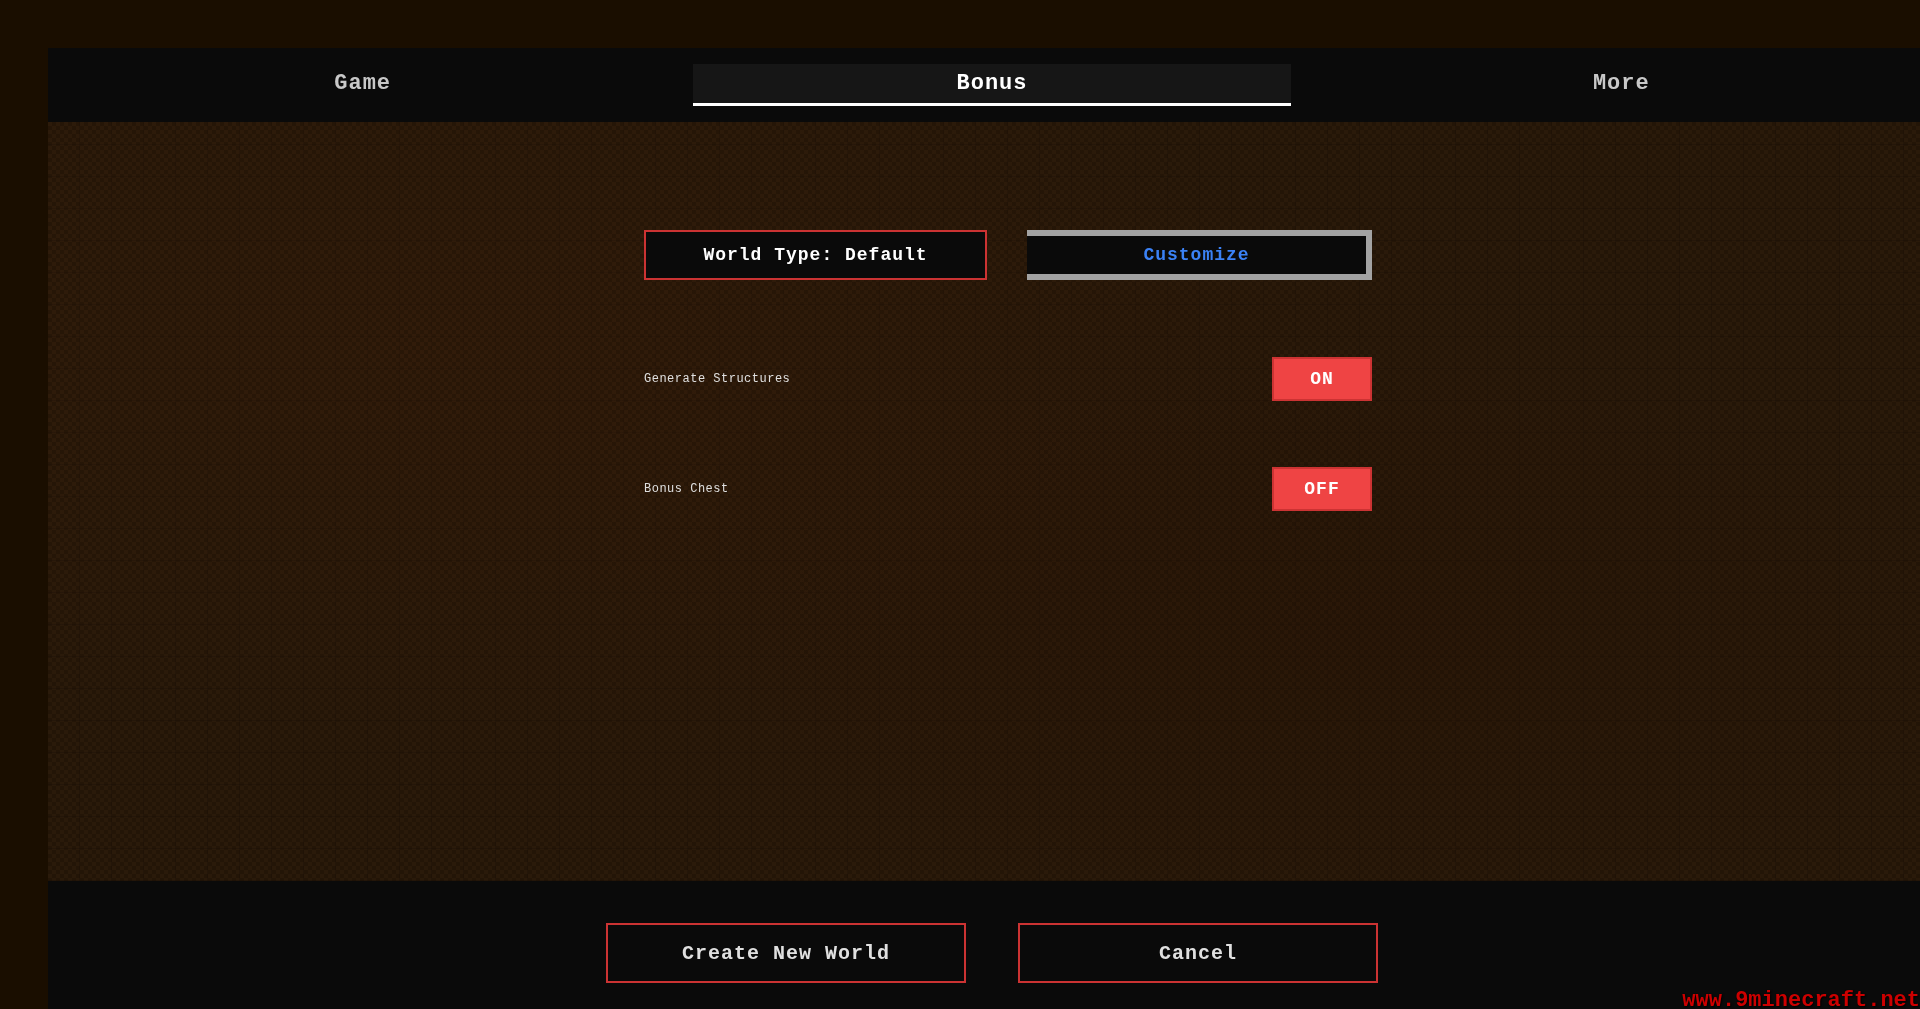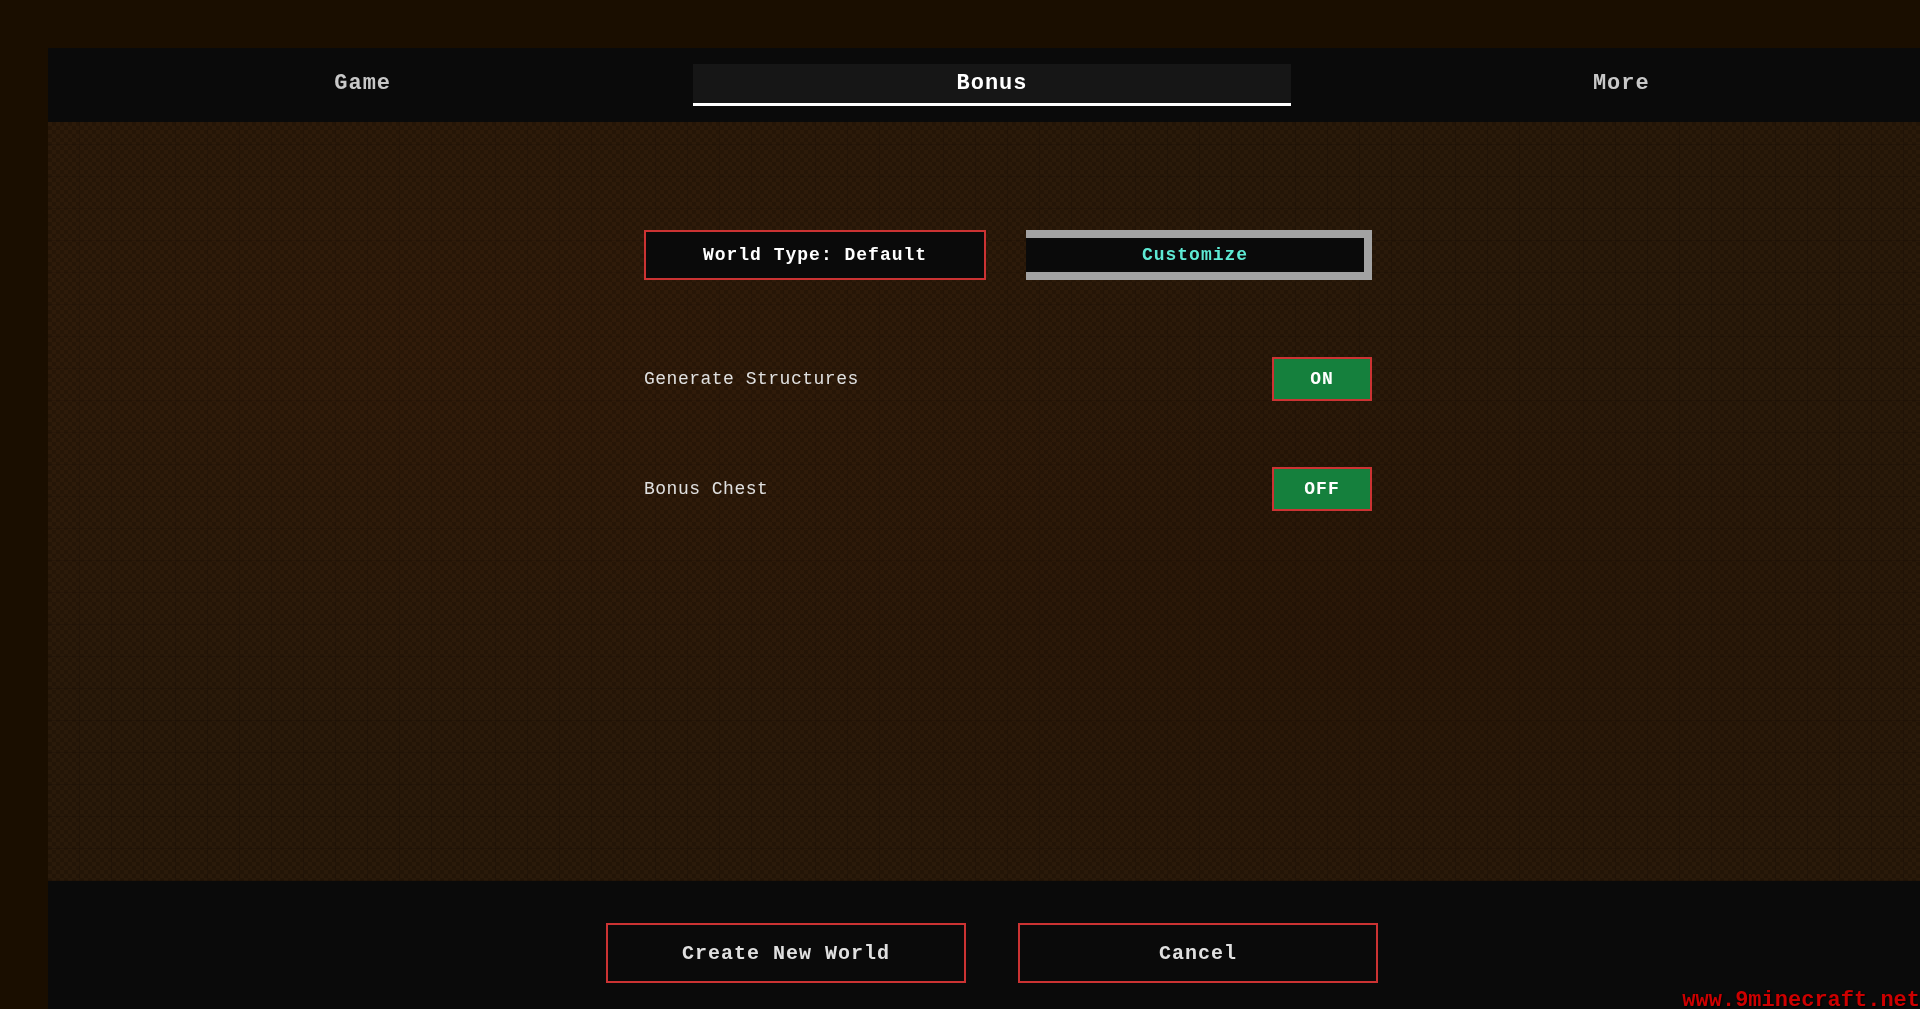"Customize" .mc-button { border: 8px solid #a3a3a3 -> 6px solid #a3a3a3; color: #5eead4 -> #3b82f6 }
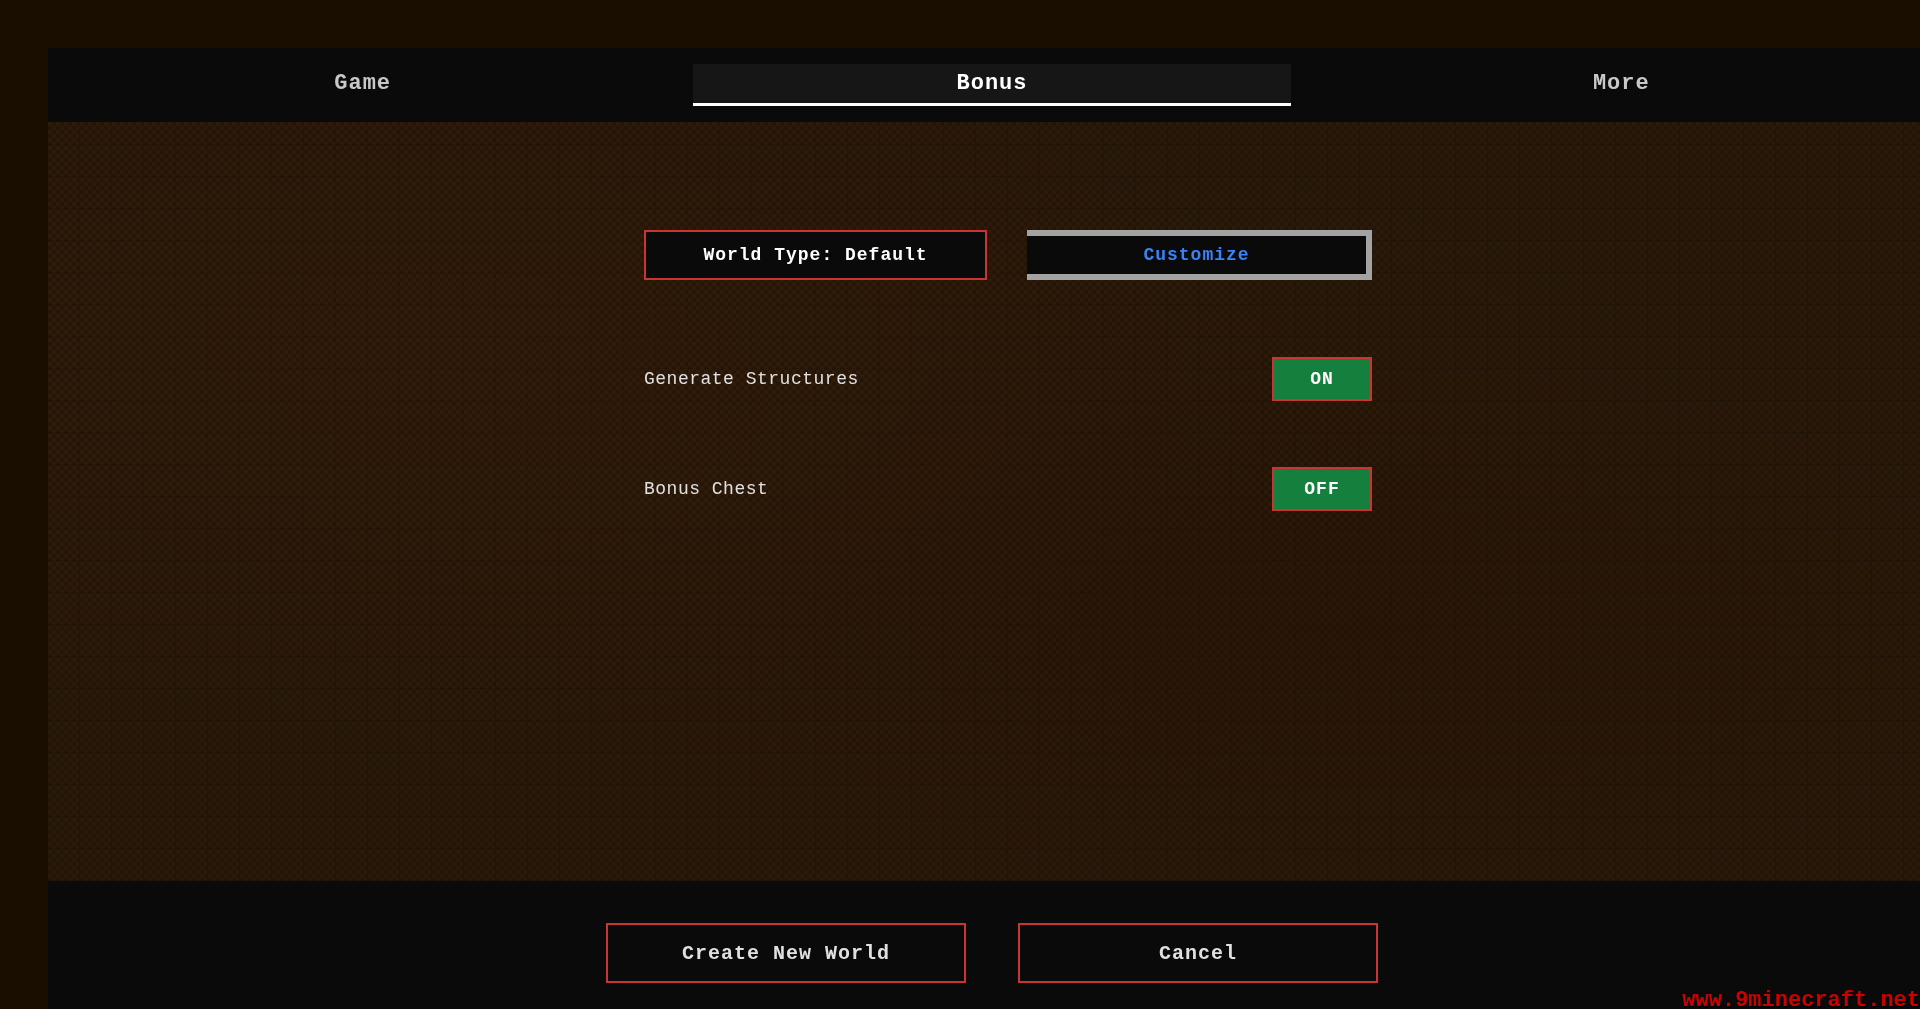"Generate Structures" .setting-label { font-size: 18px -> 12px }
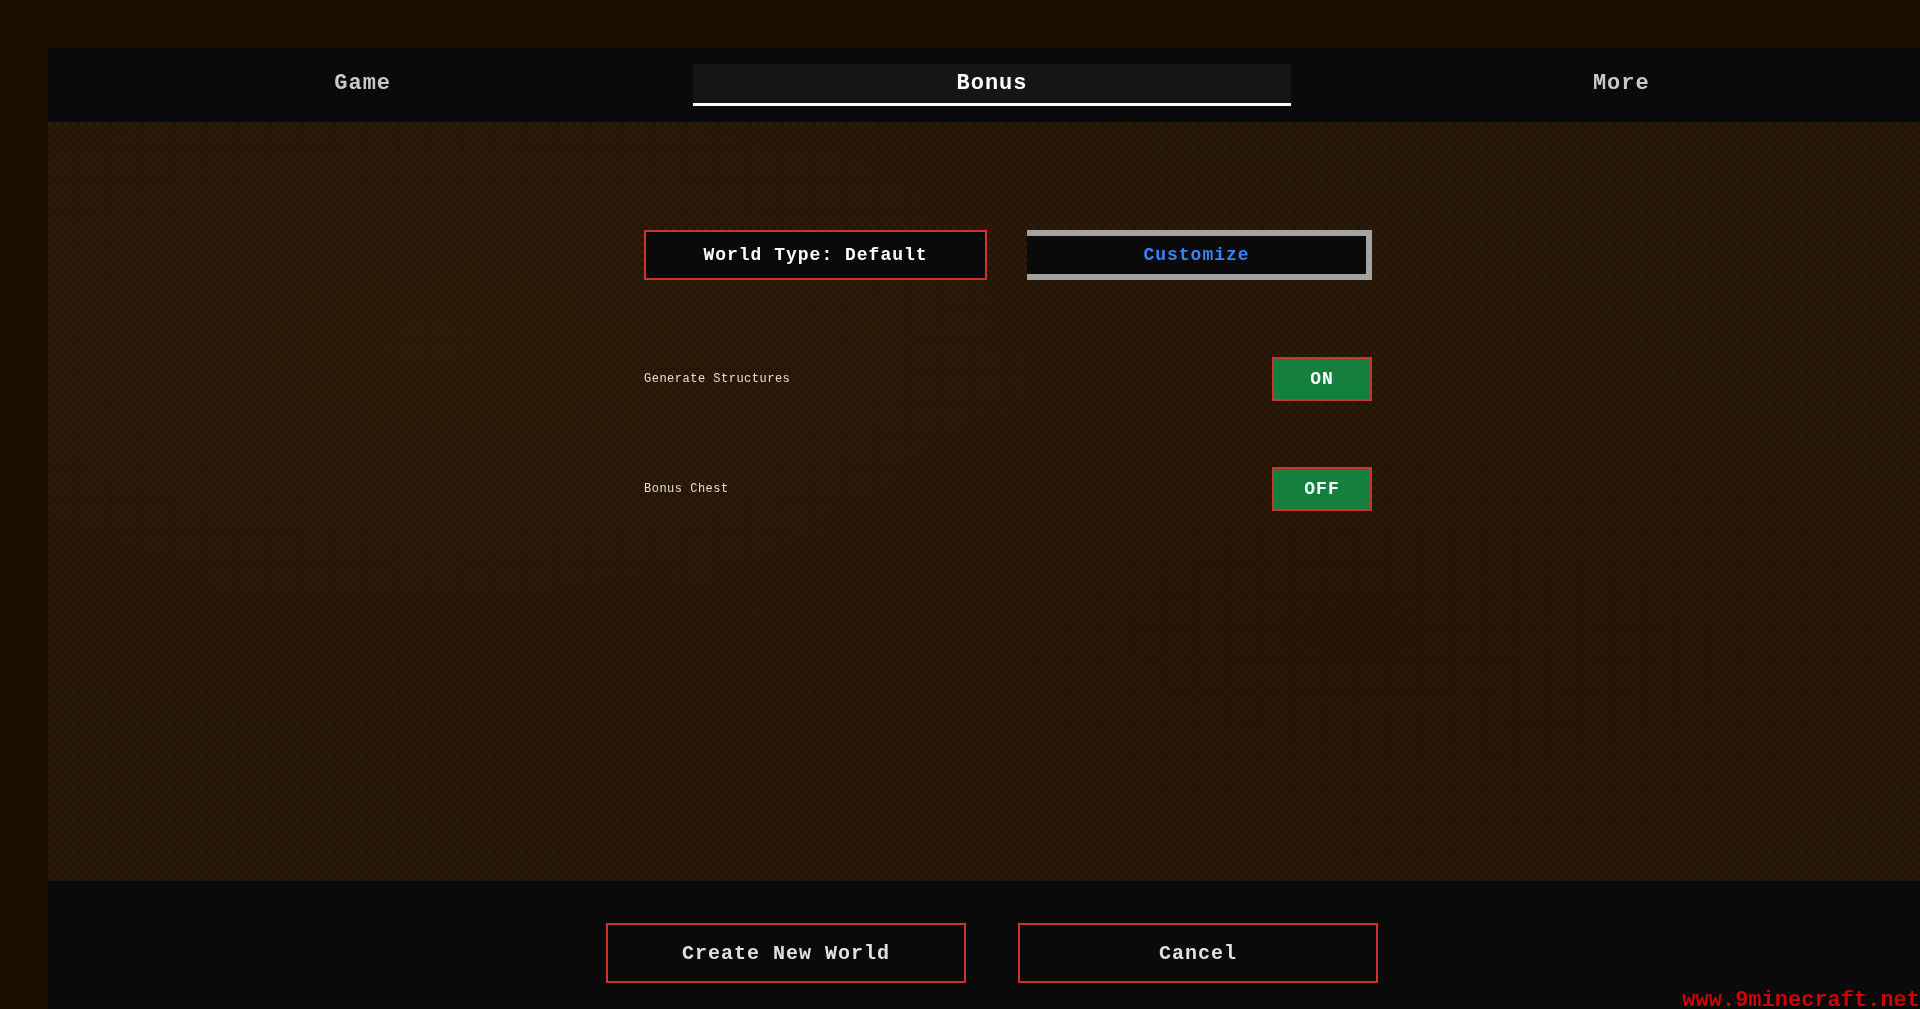"ON" .mc-toggle { background: #15803d -> #ef4444 }
